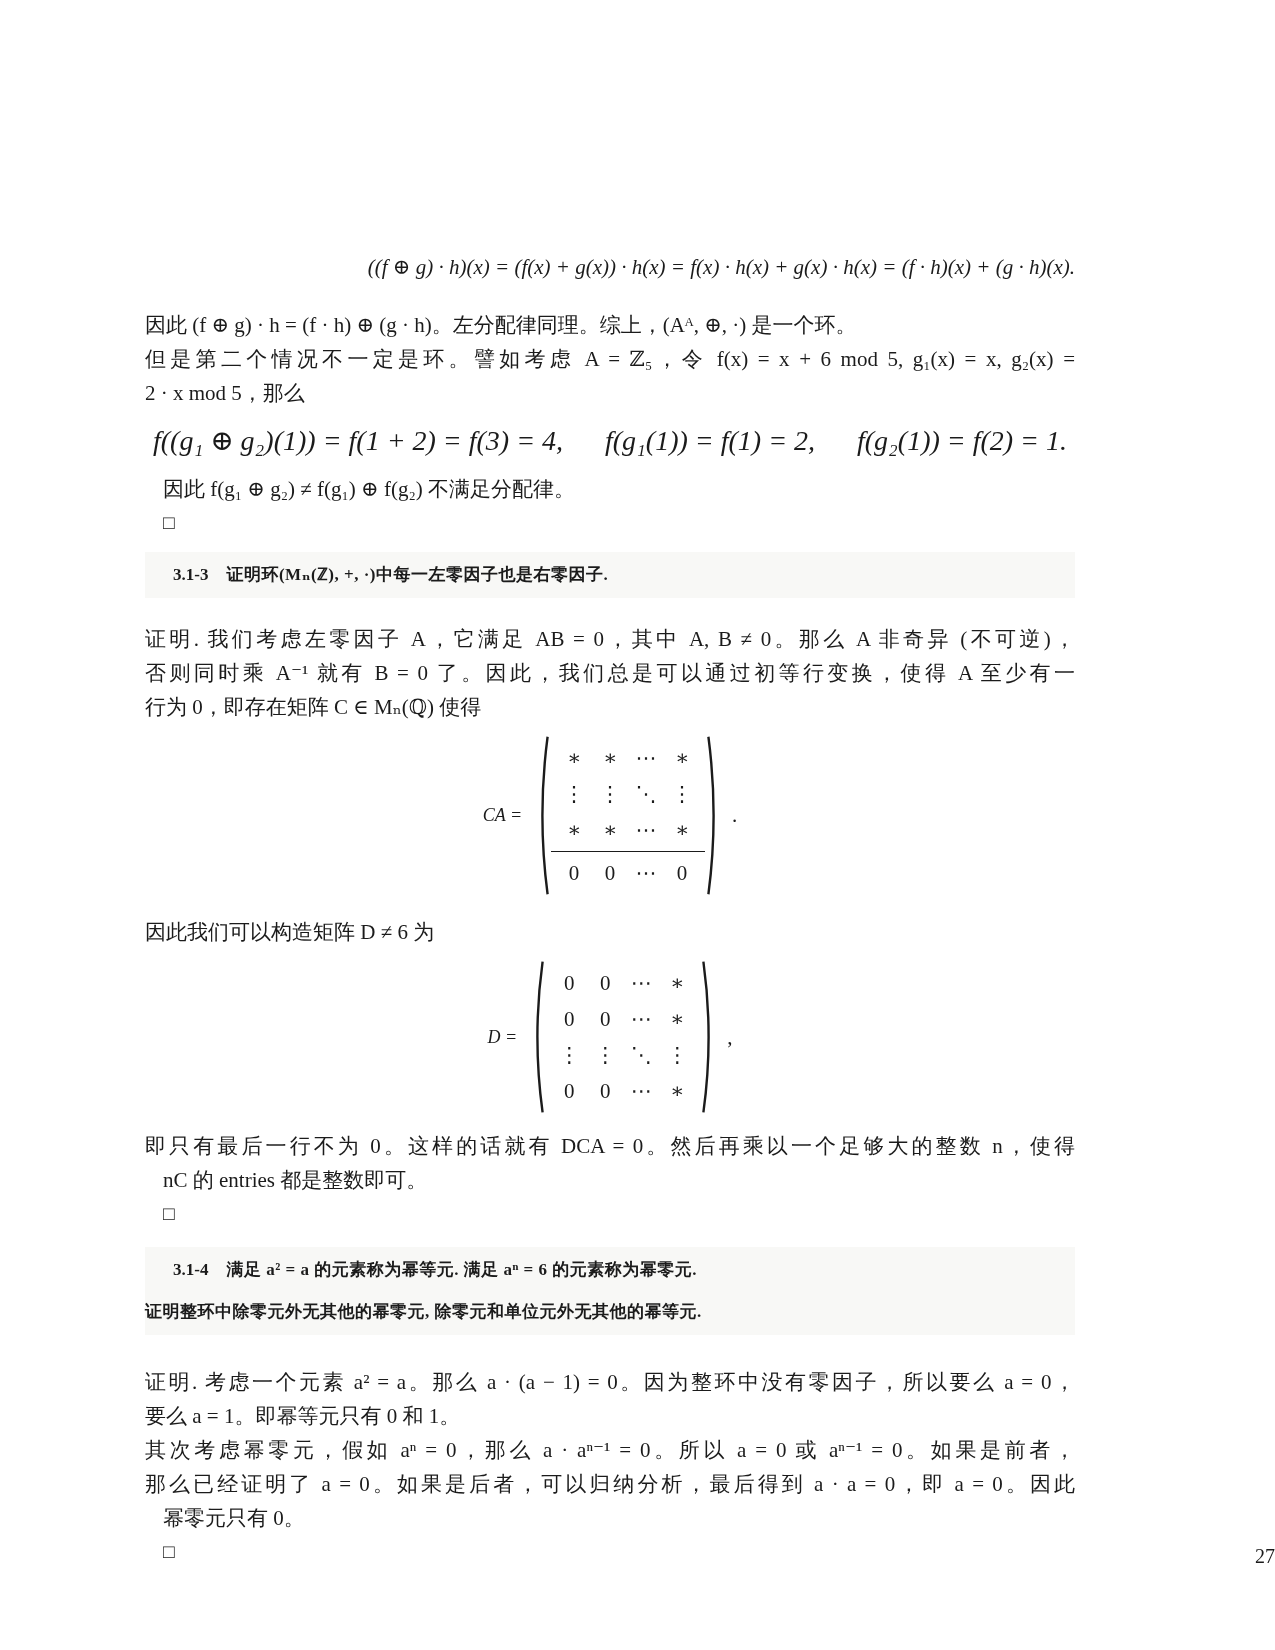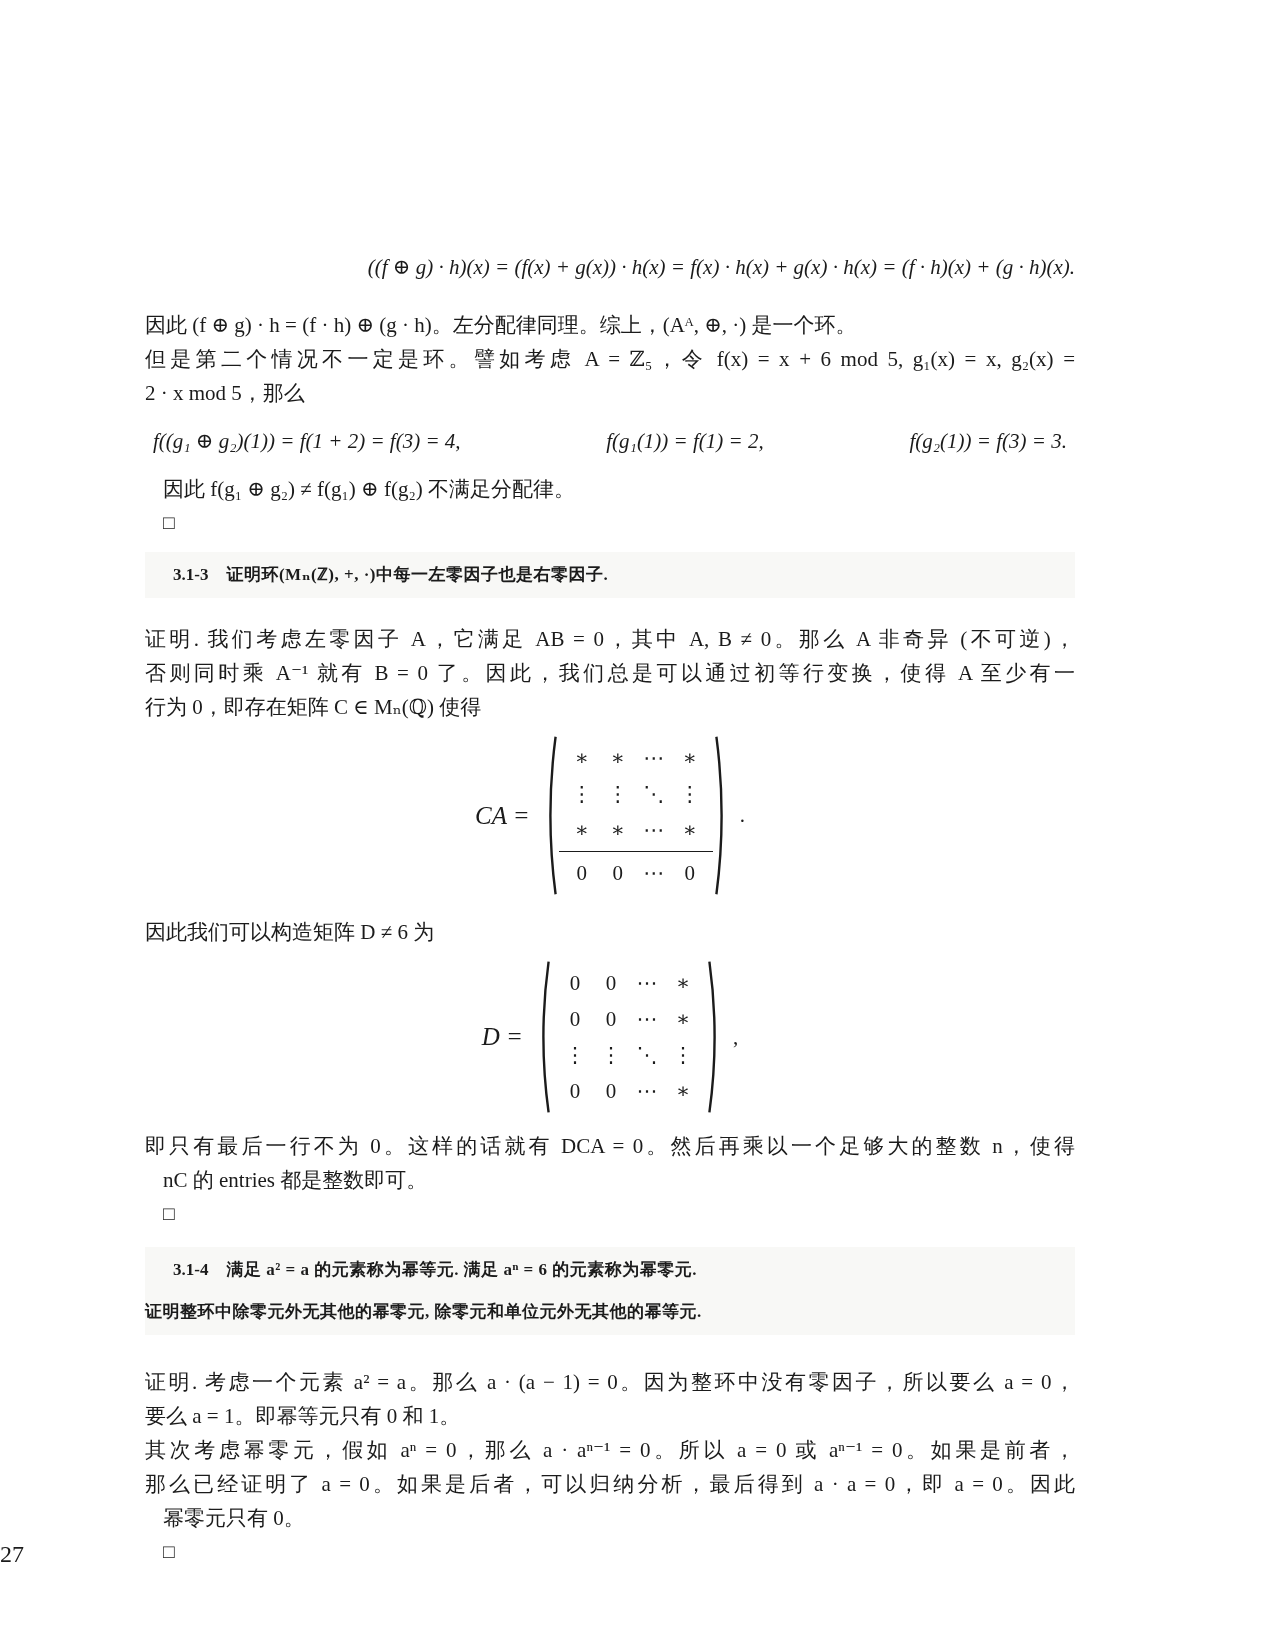"f((g₁ ⊕ g₂)(1)) = f(1" .eq-row { font-size: 21px -> 28px }
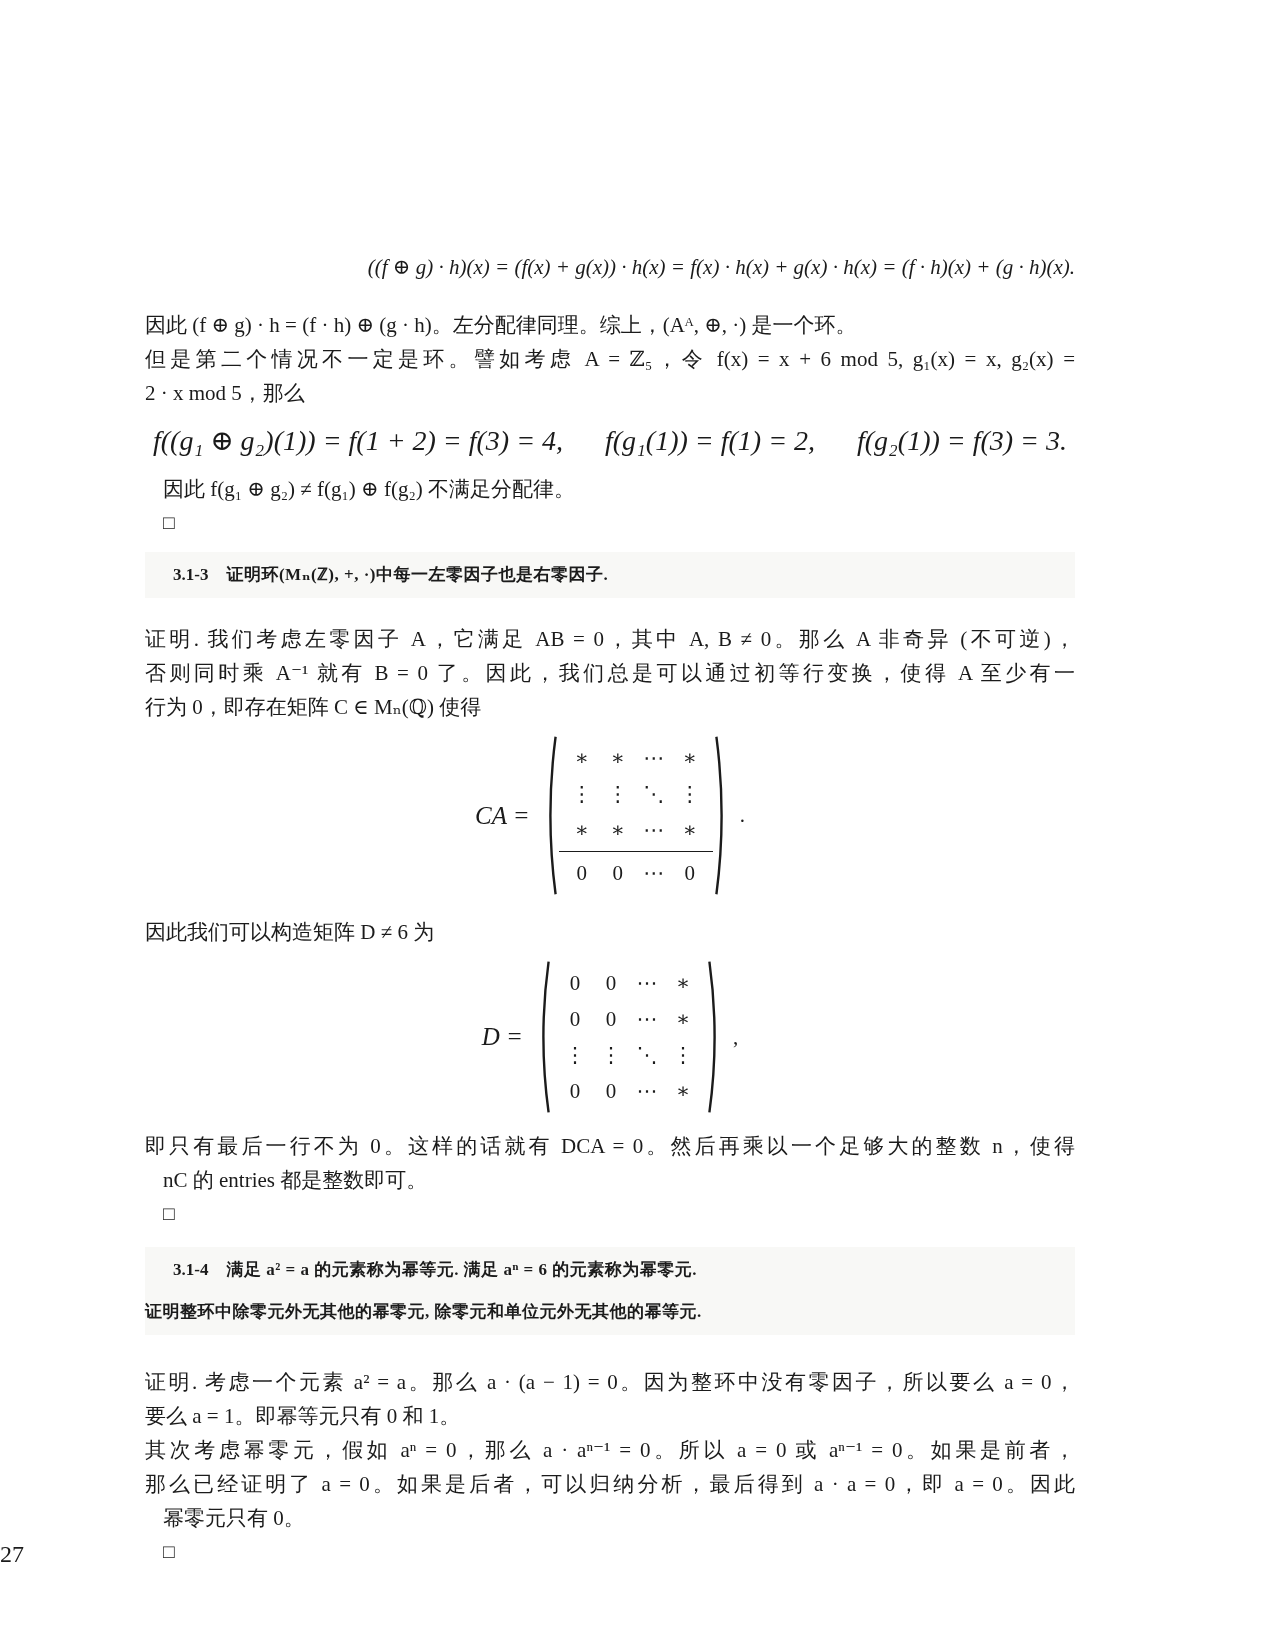"f(g₂(1)) = f(3) = 3." span { text: 3) = 3 -> 2) = 1 }
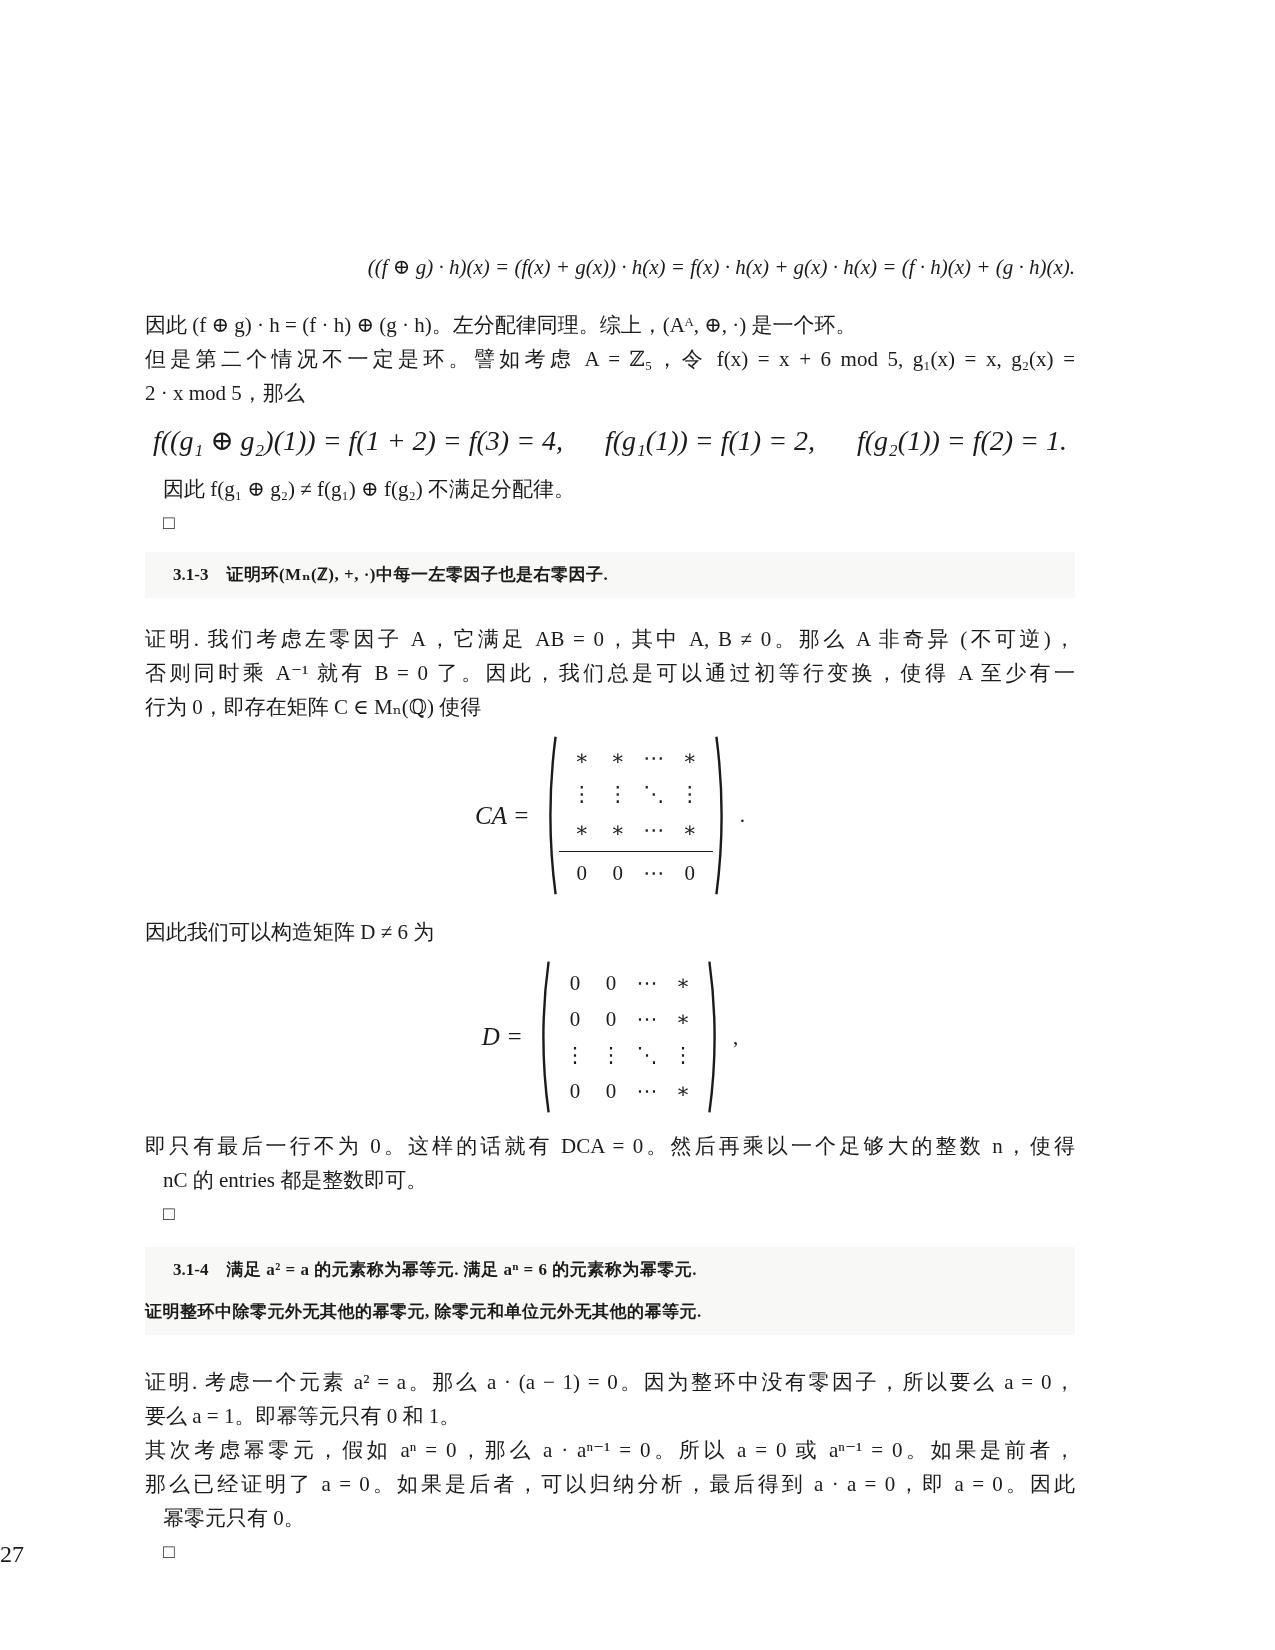"CA =" .mat-label { font-size: 25px -> 18px }
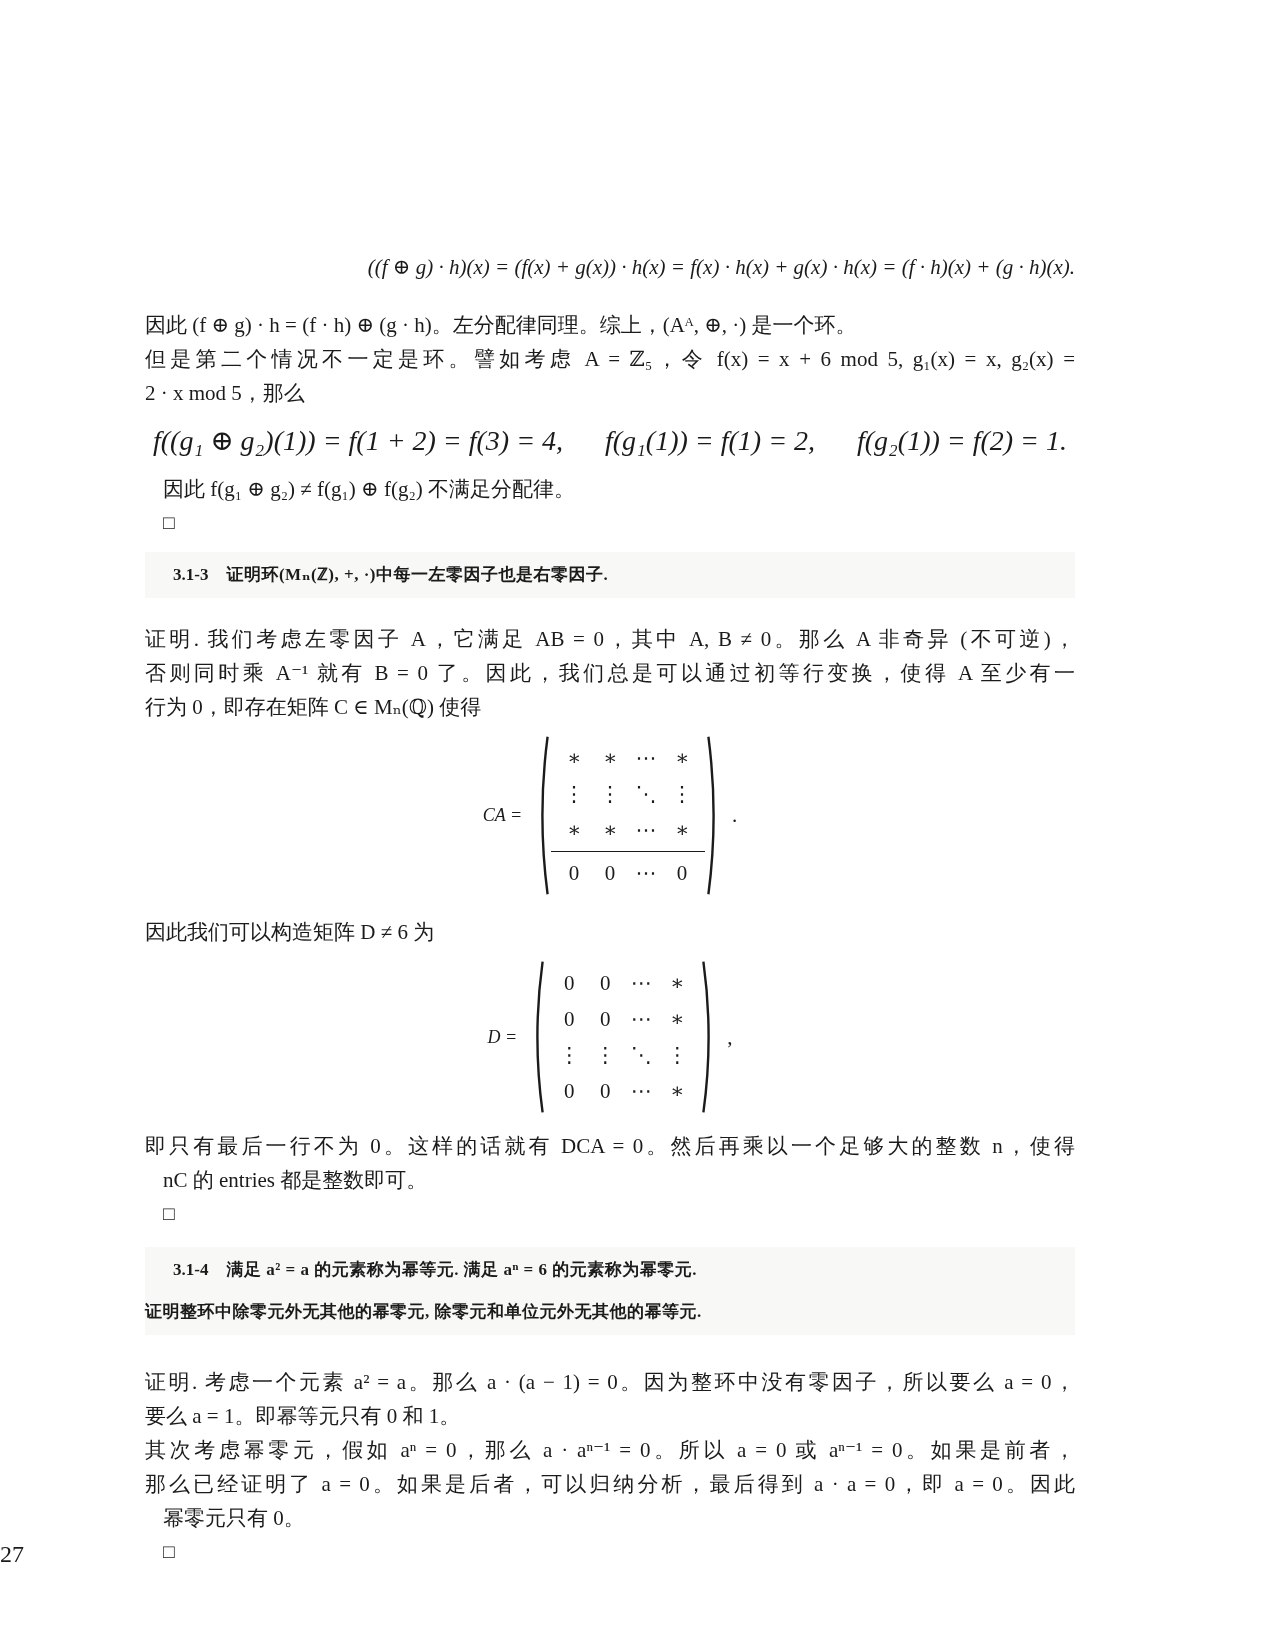"27" .page-number { font-size: 24px -> 20px; text-align: left -> right }
